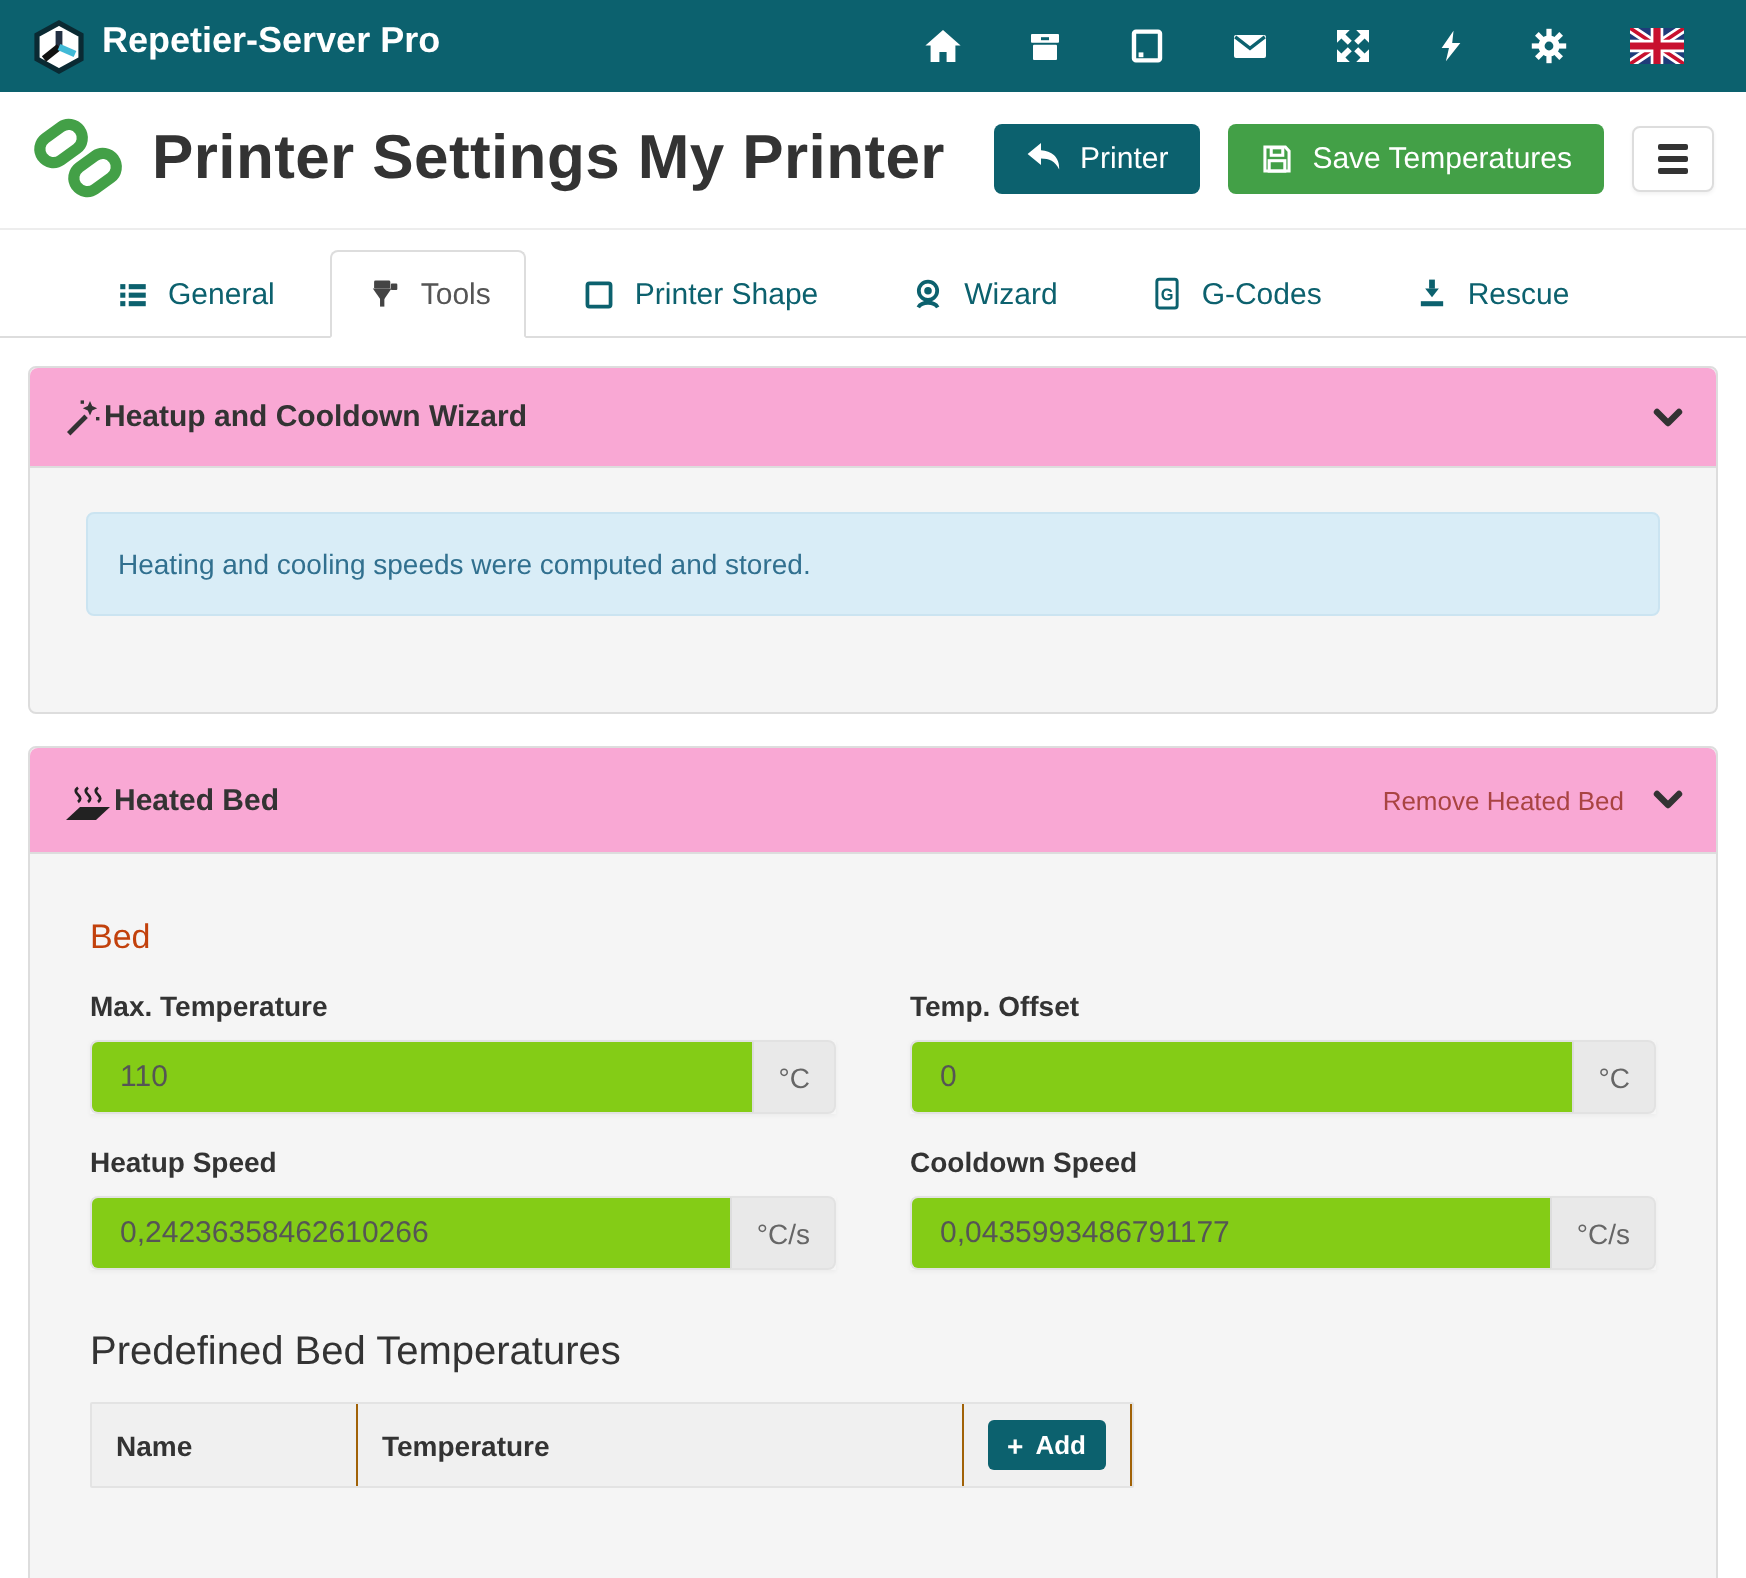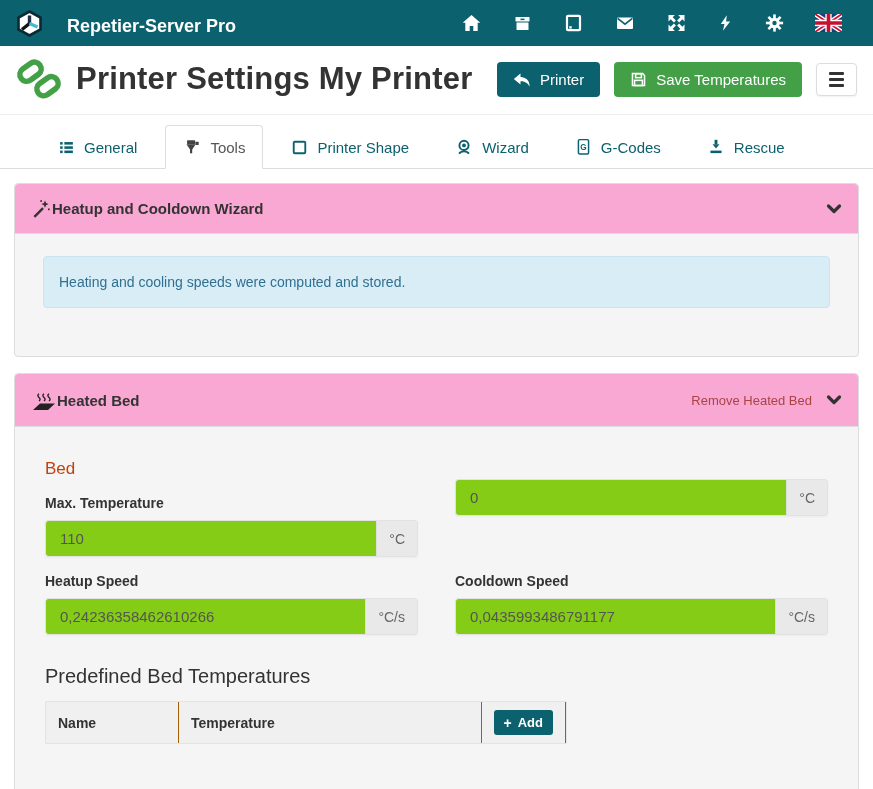"Repetier-Server Pro" .brand { align-items: flex-end -> flex-start; gap: 24px -> 8px }
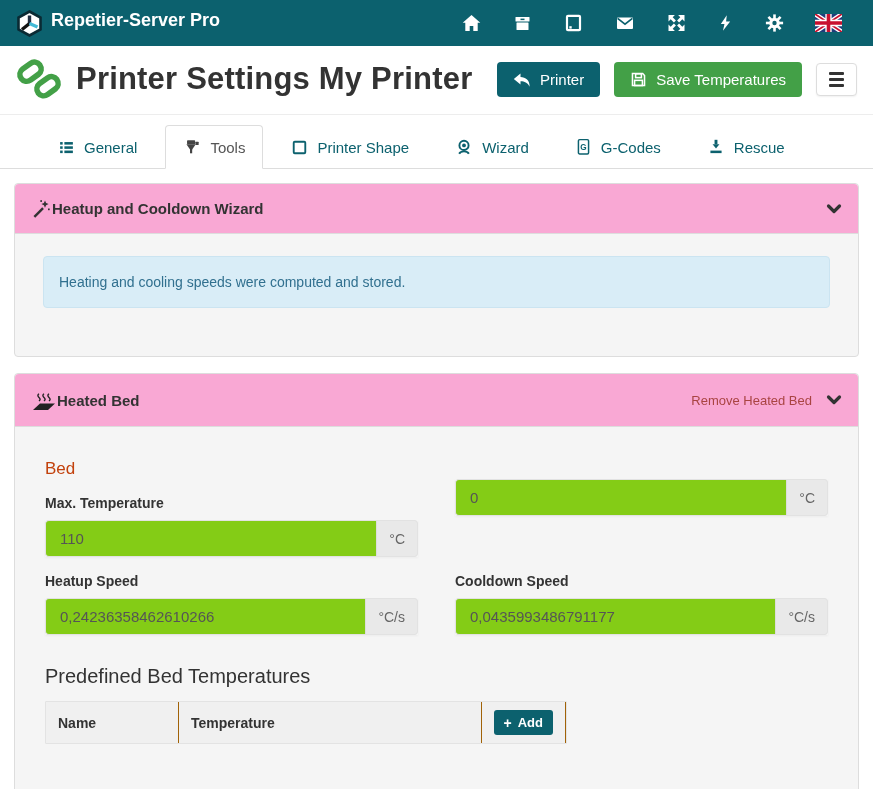"Printer" .btn { align-items: flex-end -> flex-start }
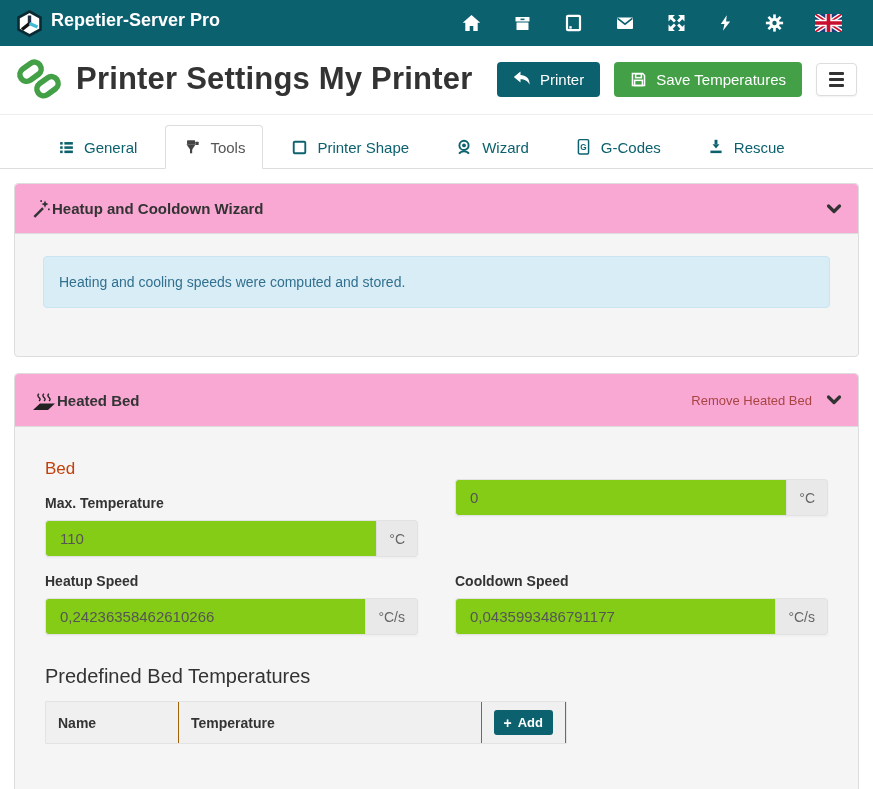"Temp. Offset" div.field-label { html: none -> <div>Temp. Offset</div> }
